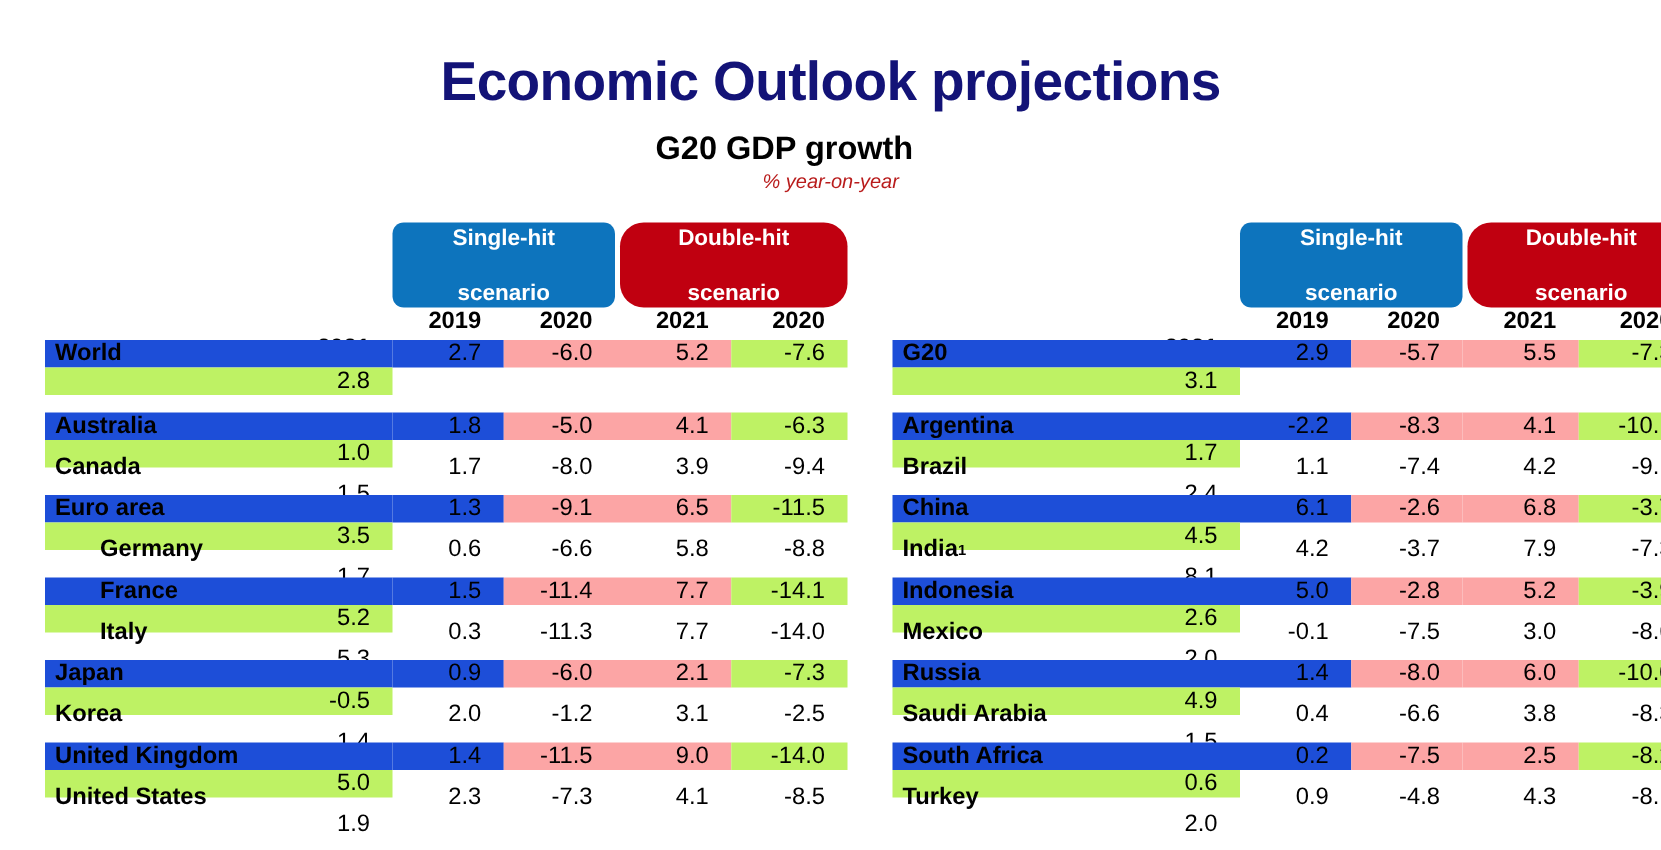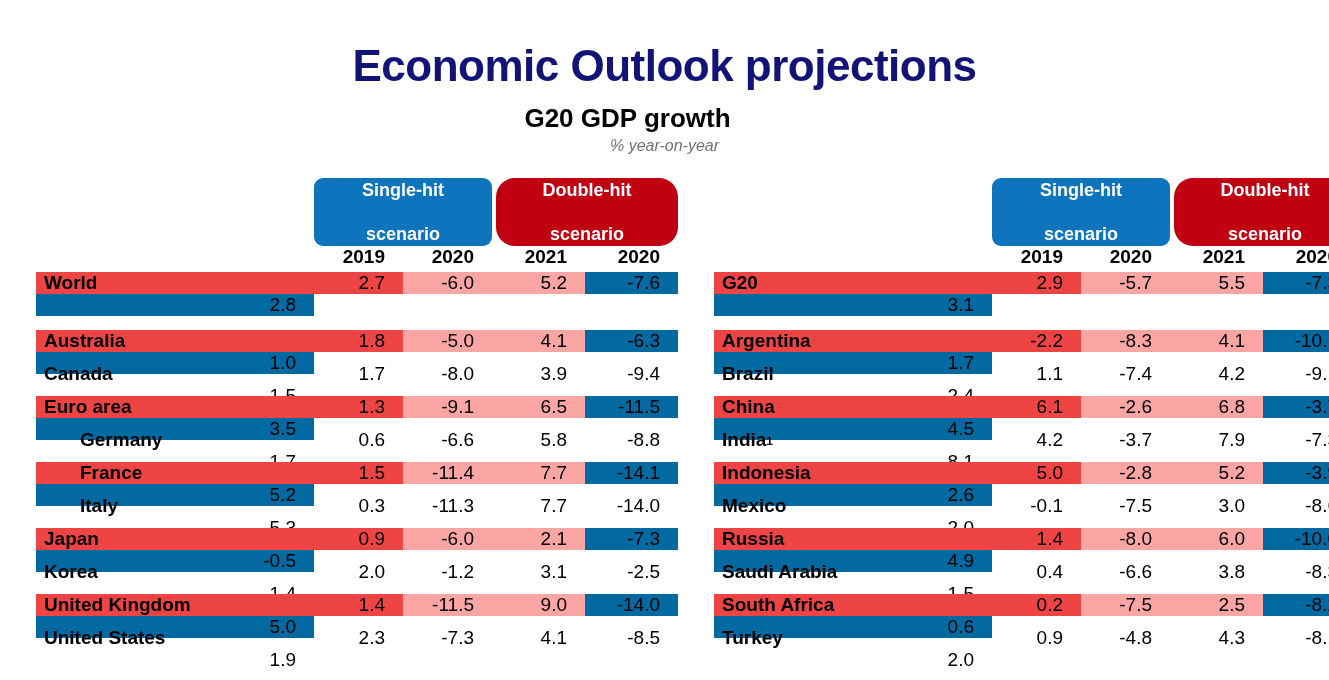"% year-on-year" .units { color: #737373 -> #b91c1c }
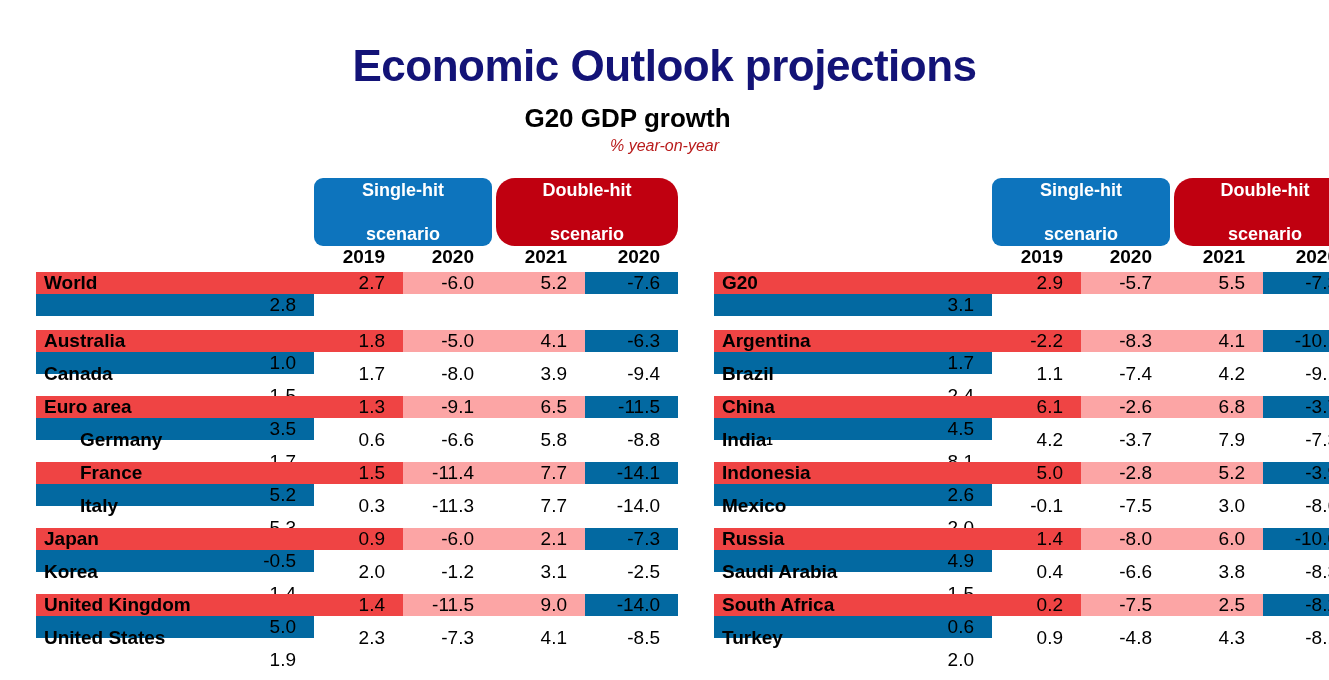"World" .row.shade .lab, .row.shade .val.c2019 { background: #ef4444 -> #1d4ed8 }
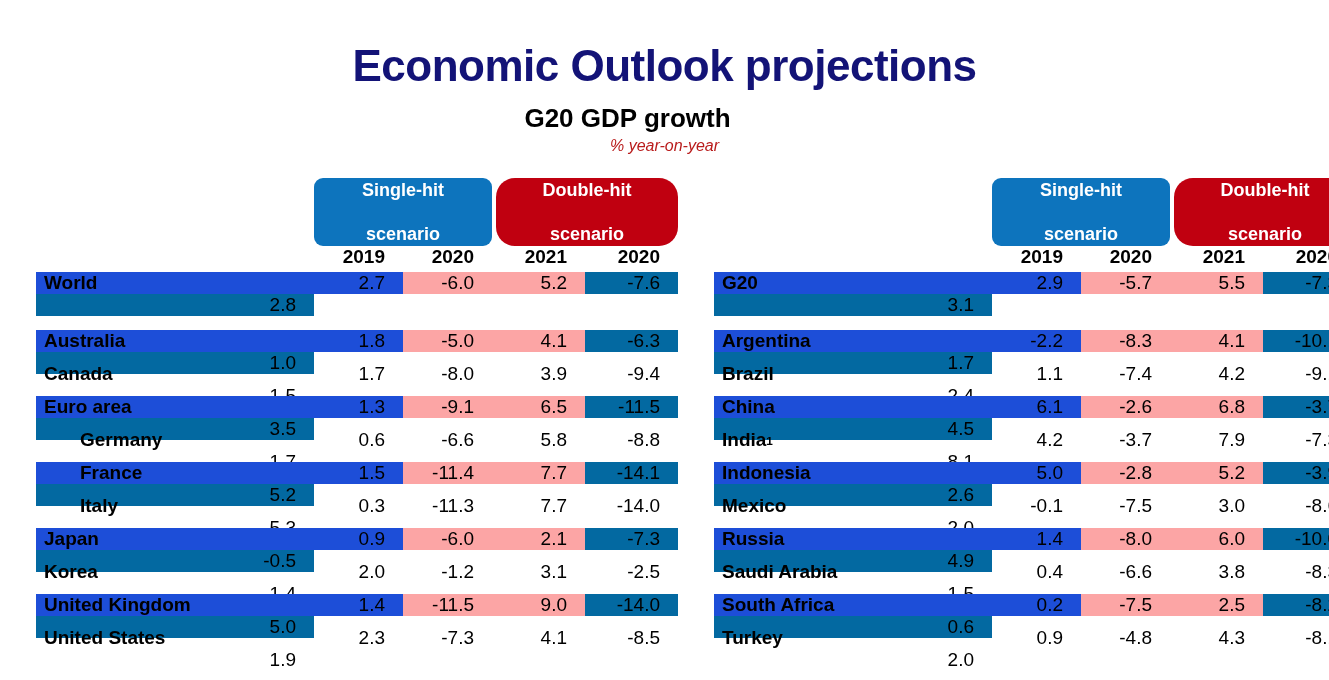"-7.6" .row.shade .val.red { background: #0369a1 -> #bef264 }
